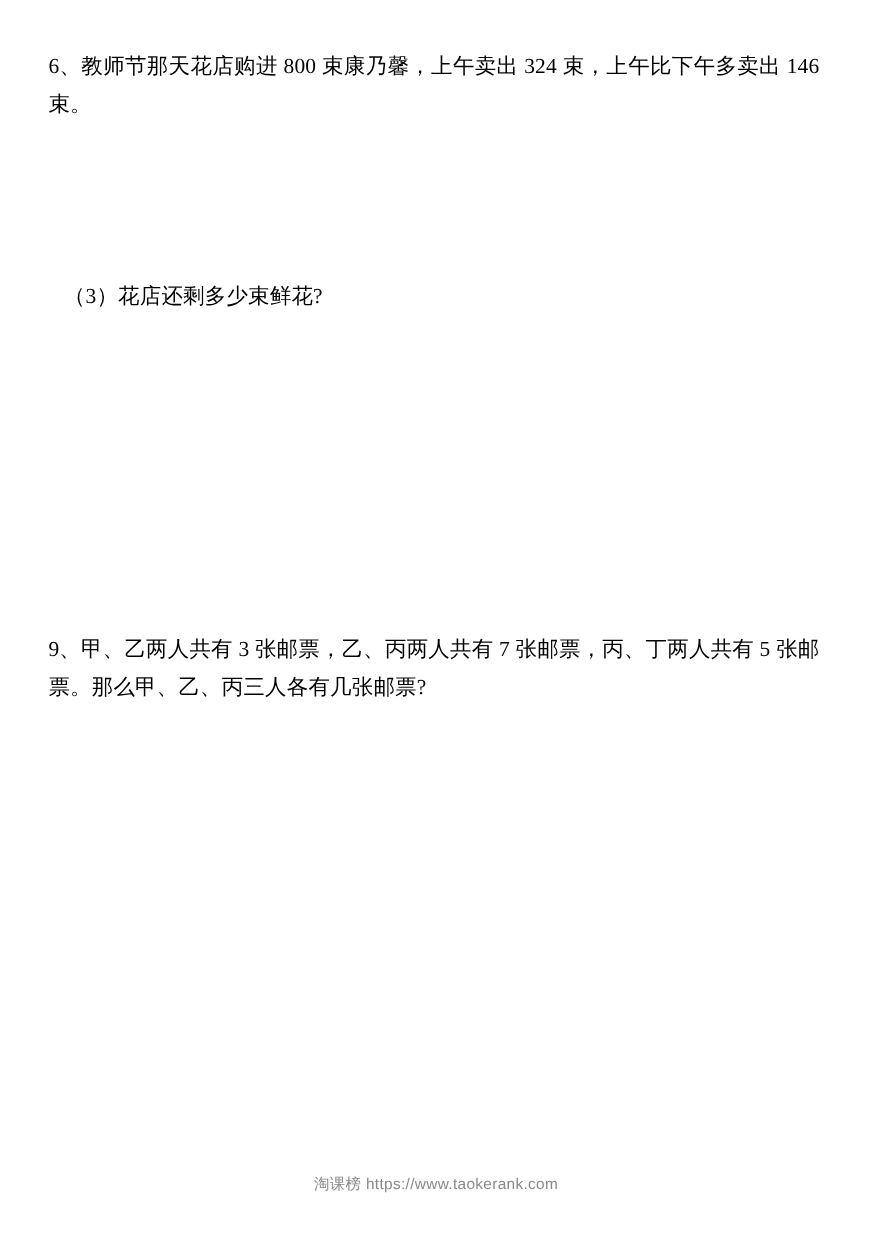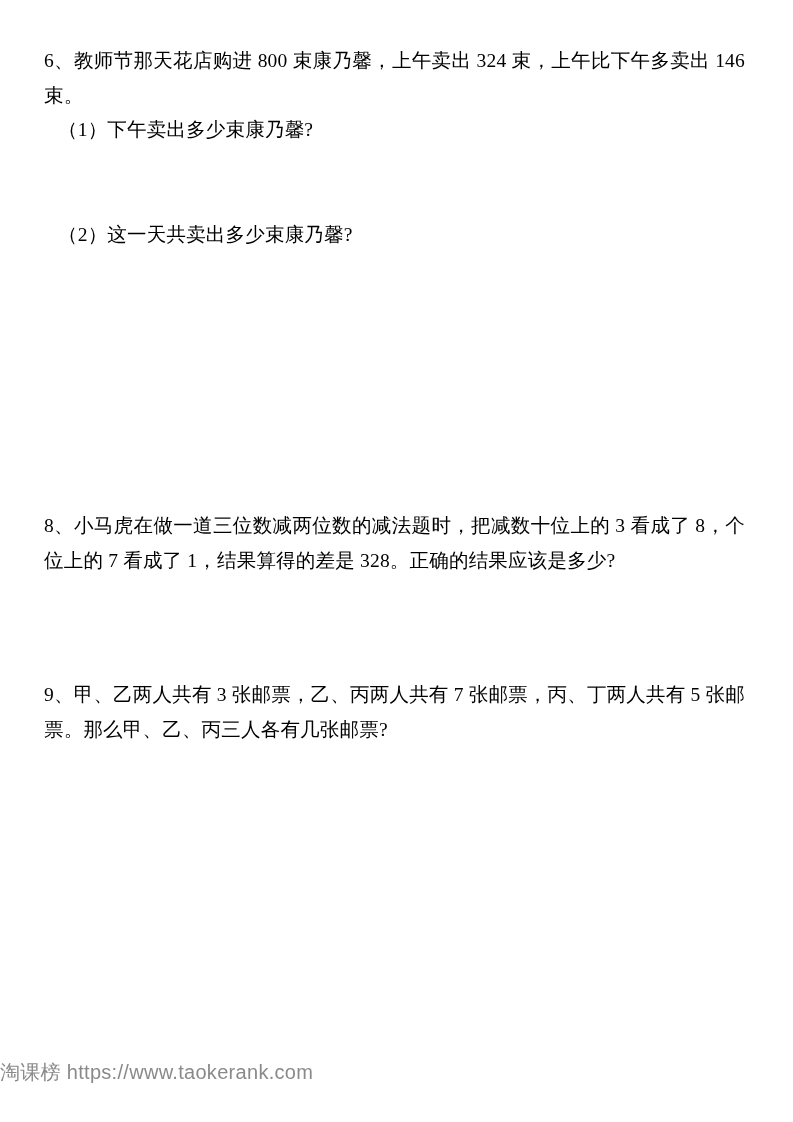"（1）下午卖出多少束康乃馨?" p.sub-item { html: <p>（1）下午卖出多少束康乃馨?</p> -> none }
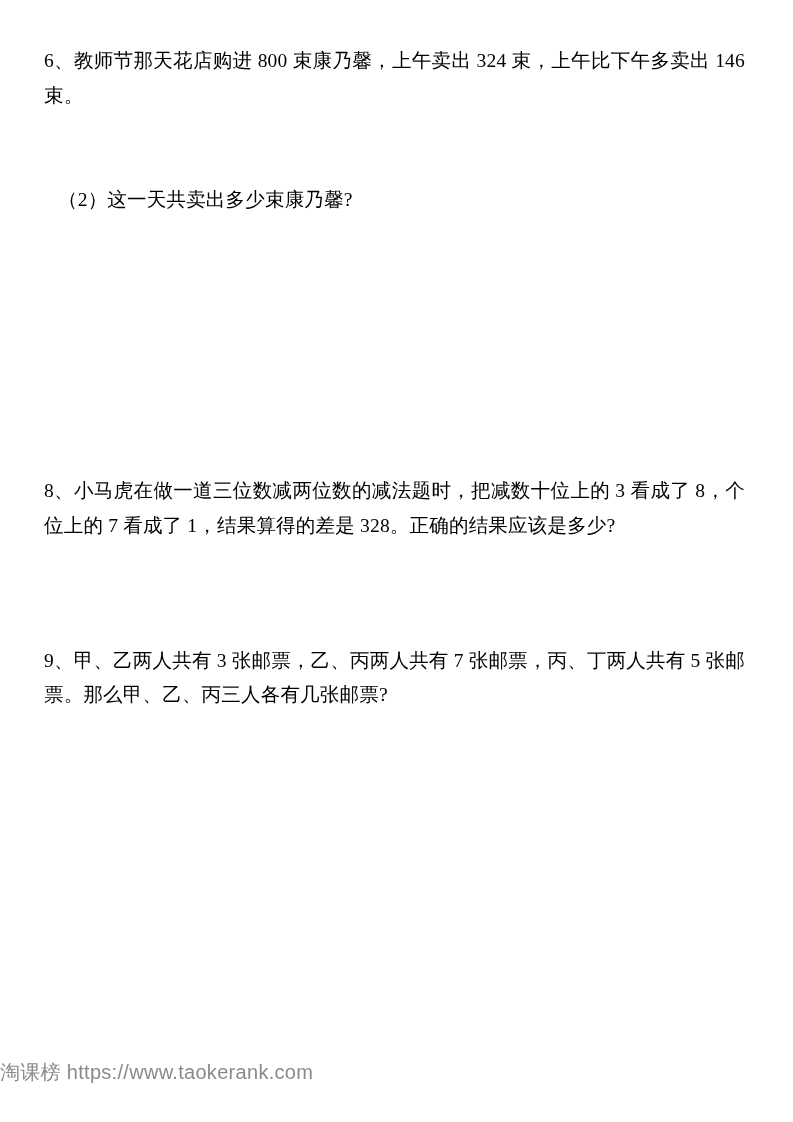"（2）这一天共卖出多少束康乃馨?" p.sub-item { html: <p>（2）这一天共卖出多少束康乃馨?</p> -> none }
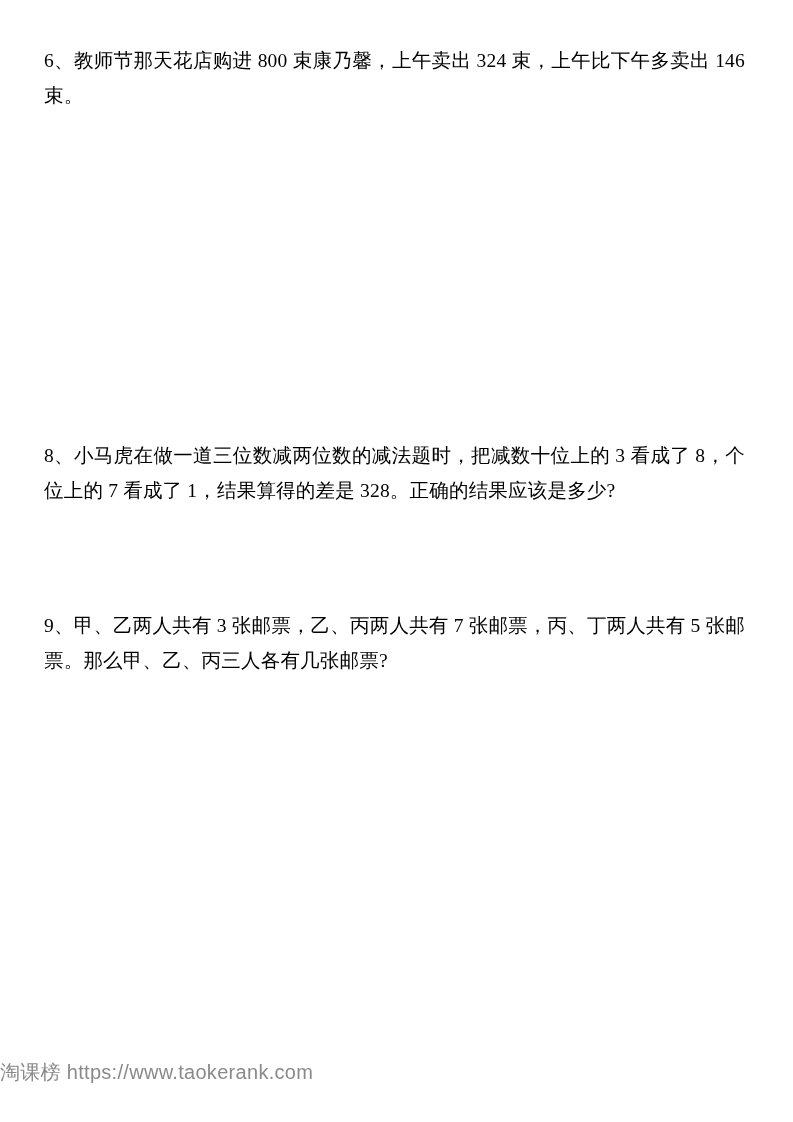"（3）花店还剩多少束鲜花?" p.sub-item { html: none -> <p>（3）花店还剩多少束鲜花?</p> }
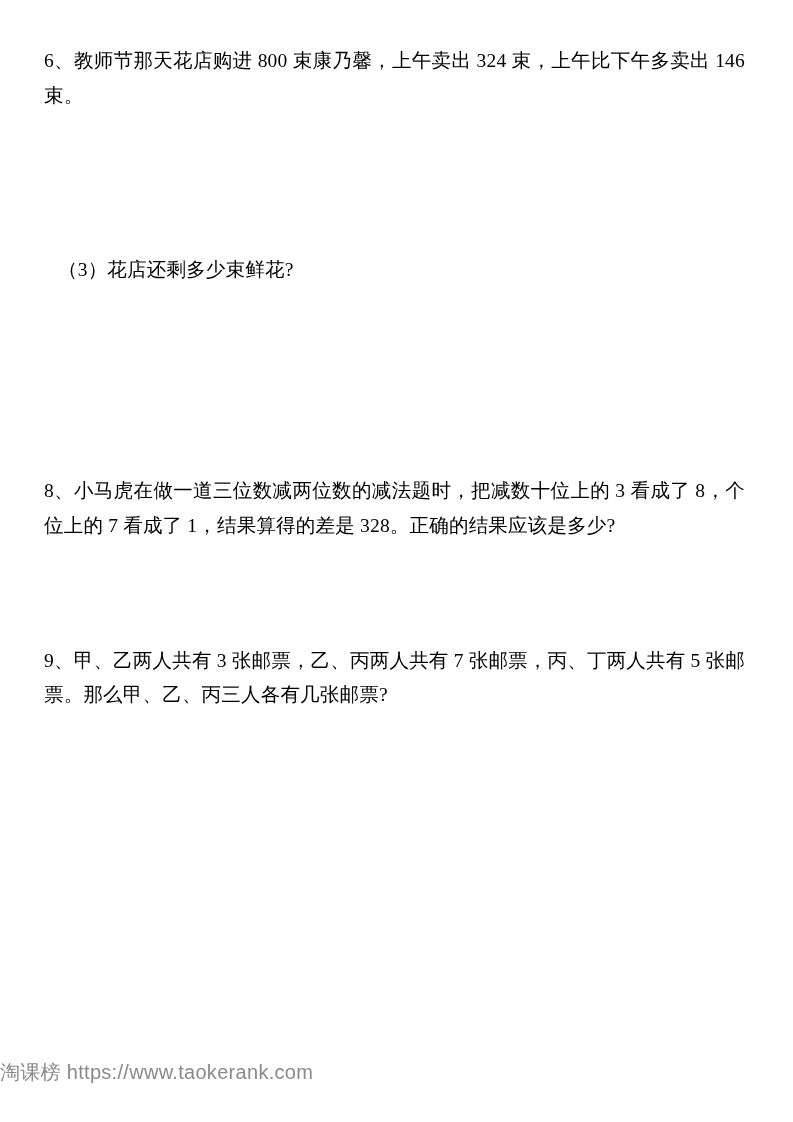"8、小马虎在做一道三位数减两位数的减法题时，把减数十位上的 3 看成了" div.problem { html: <div> <p>8、小马虎在做一道三位数减两位数的减法题时，把减数十位上的 3 看成了 8，个位上的 7 看成了 1，结果算得的差是 328。正确的结果应该是多少?</p> </div> -> none }
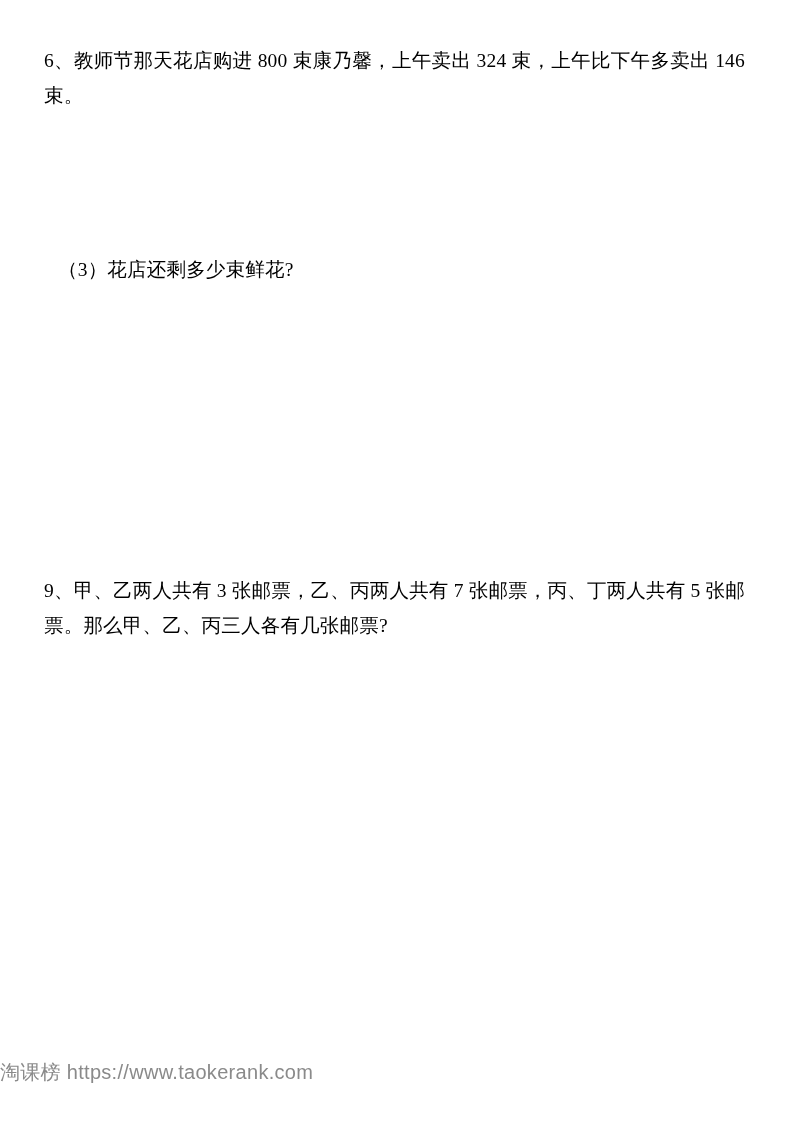"淘课榜 https://www.taokerank.com" .footer { font-size: 20px -> 14px; text-align: left -> center }
